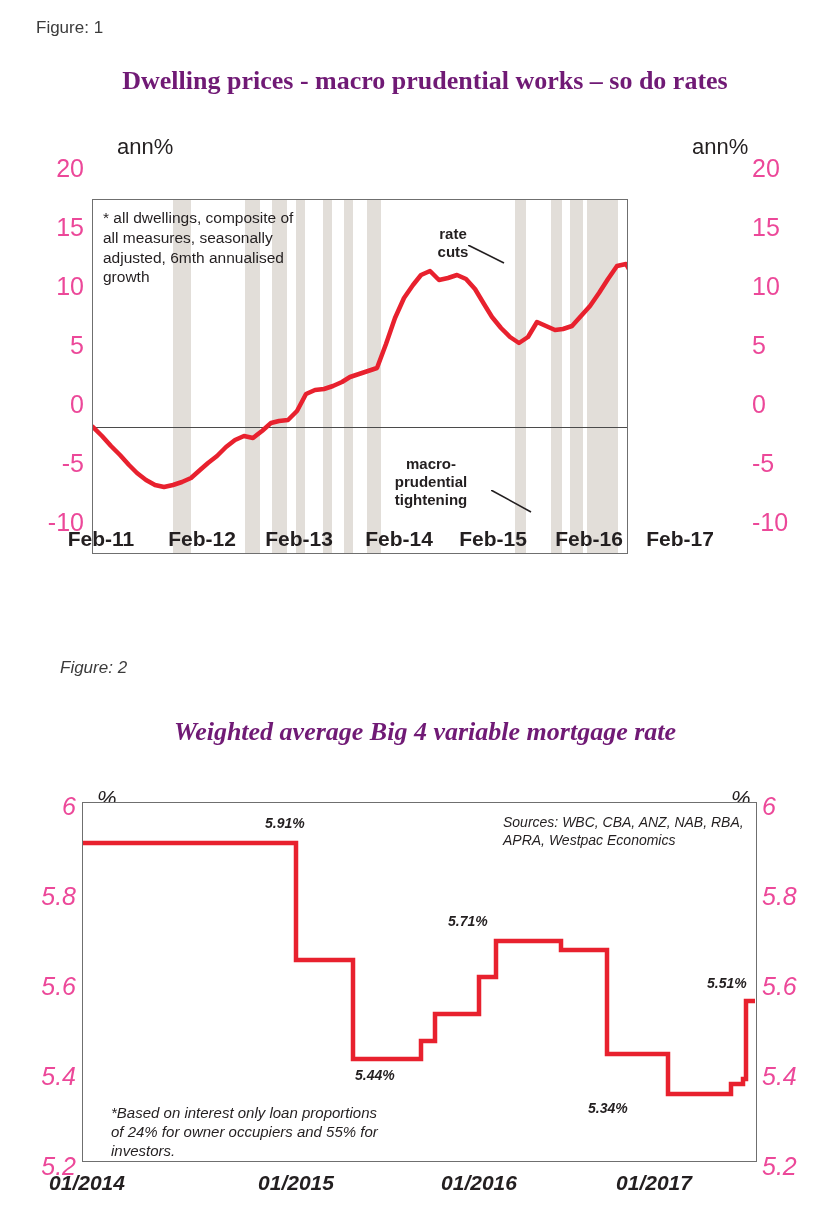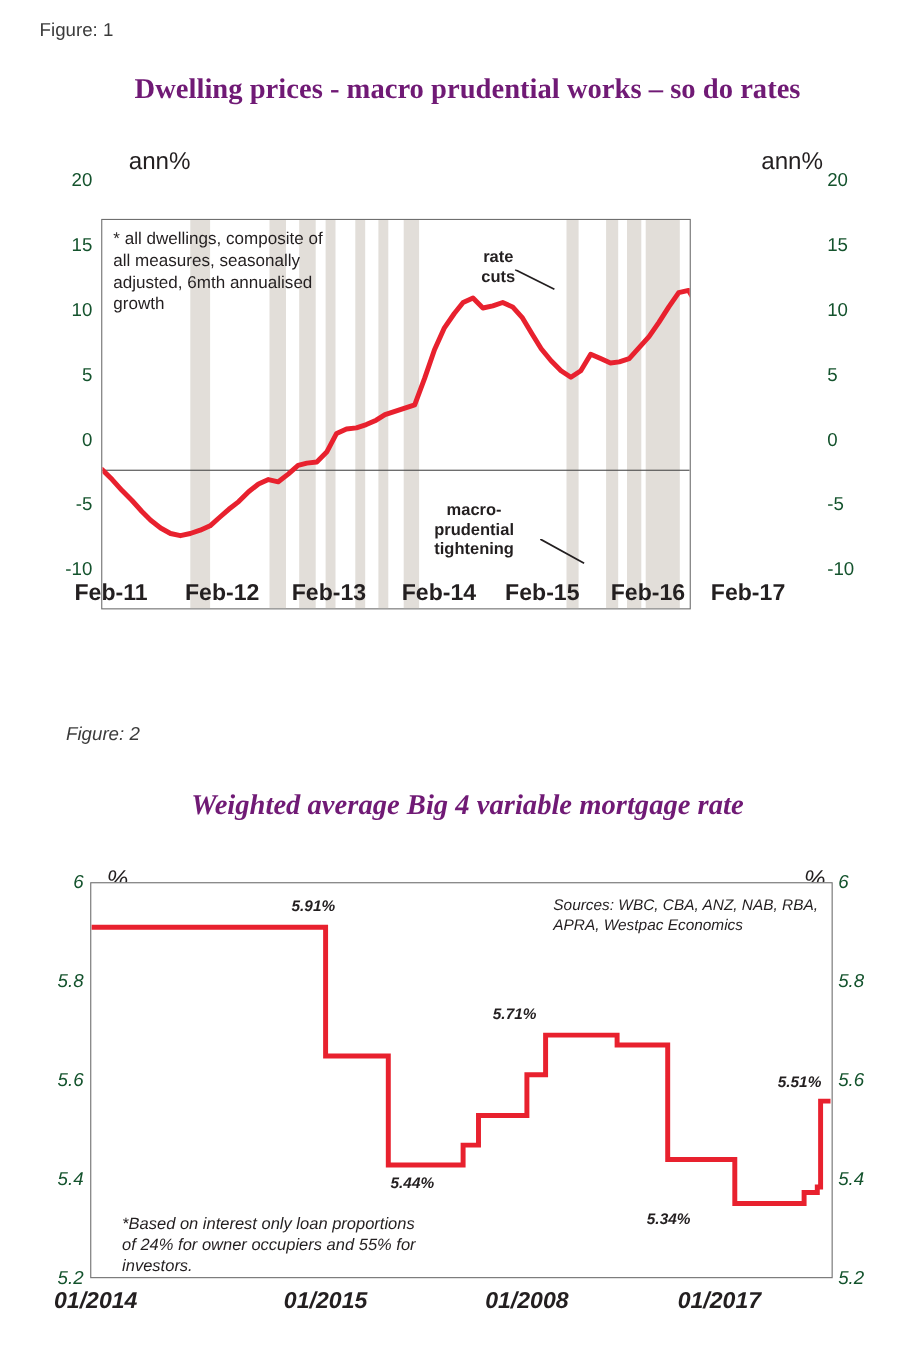"20" .tick-label { color: #14532d -> #ec4899; font-size: 17px -> 25px }
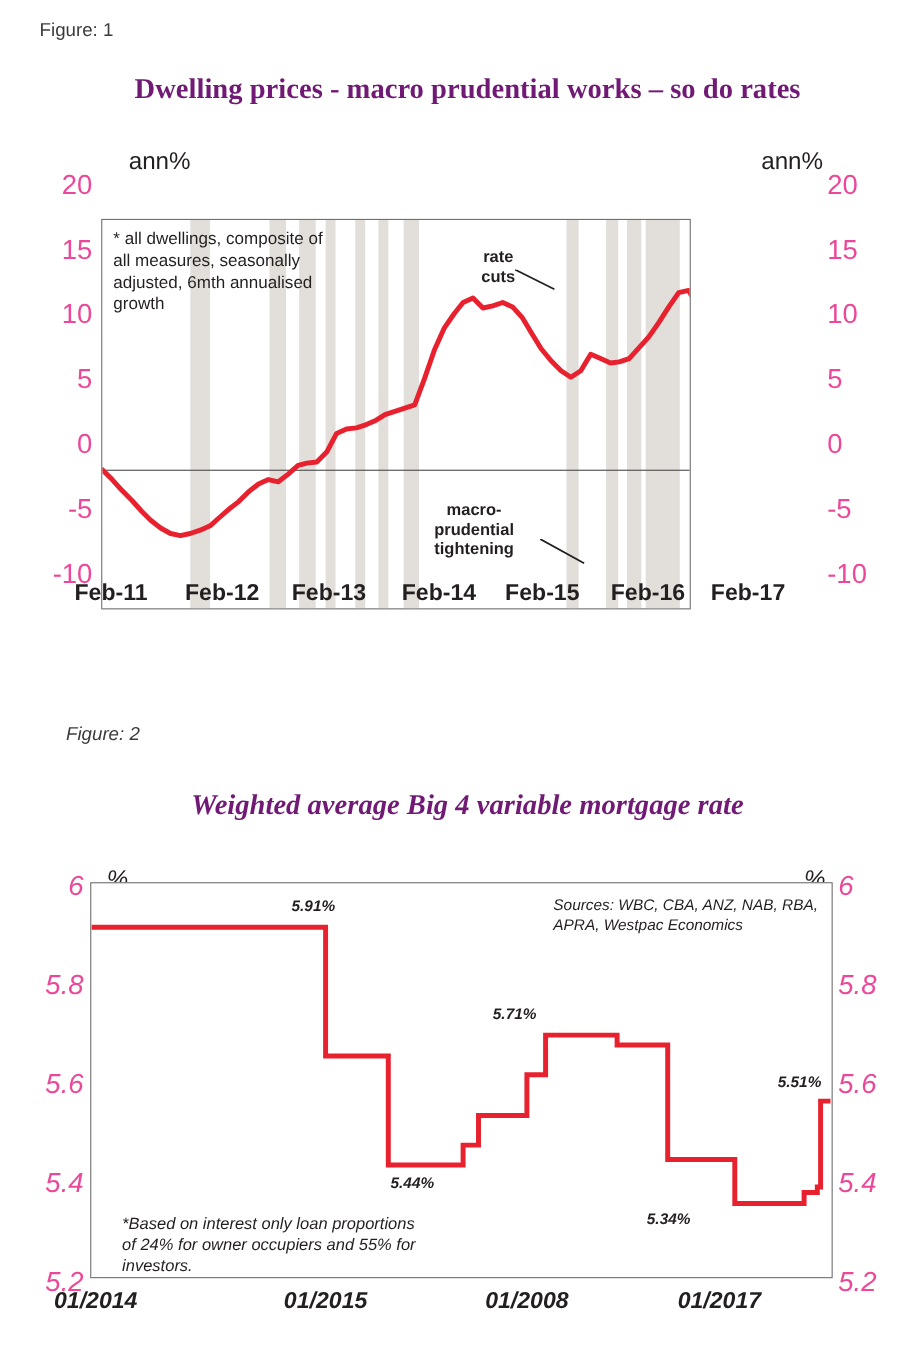"01/2008" div.xtick-label { text: 01/2008 -> 01/2016 }
